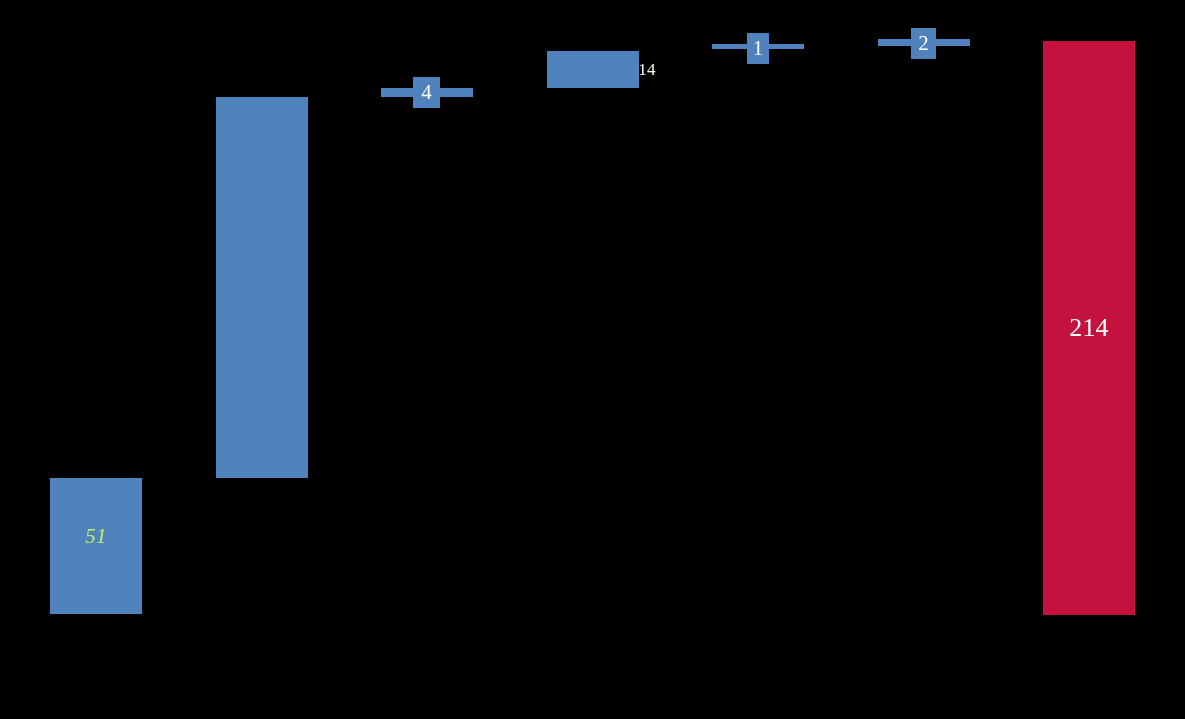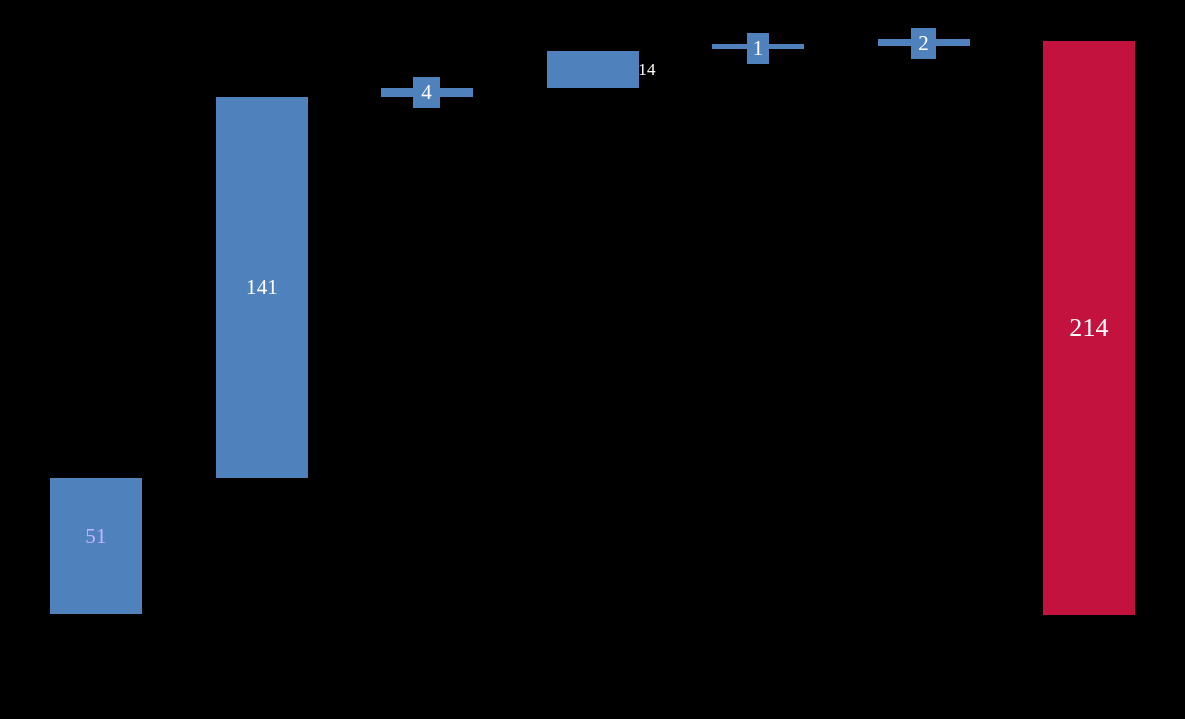"141" div.wf-label { html: <div>141</div> -> none }
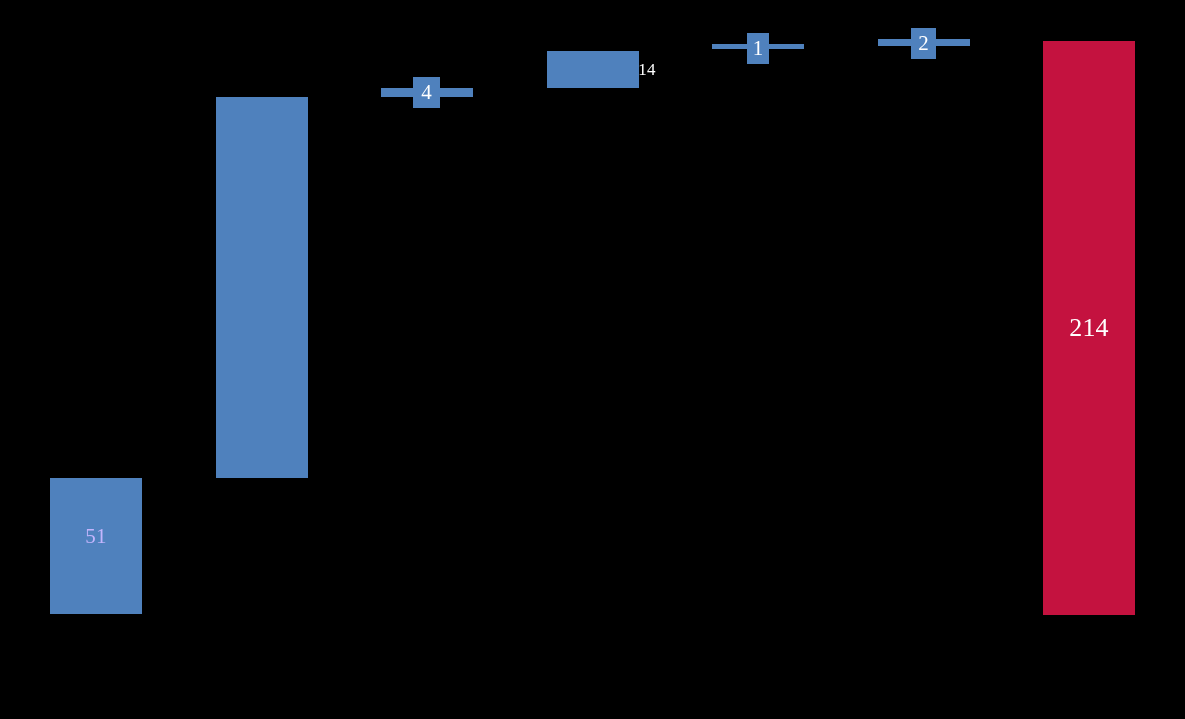"51" div.wf-label { color: #c4b5fd -> #bef264; font-style: none -> italic }
